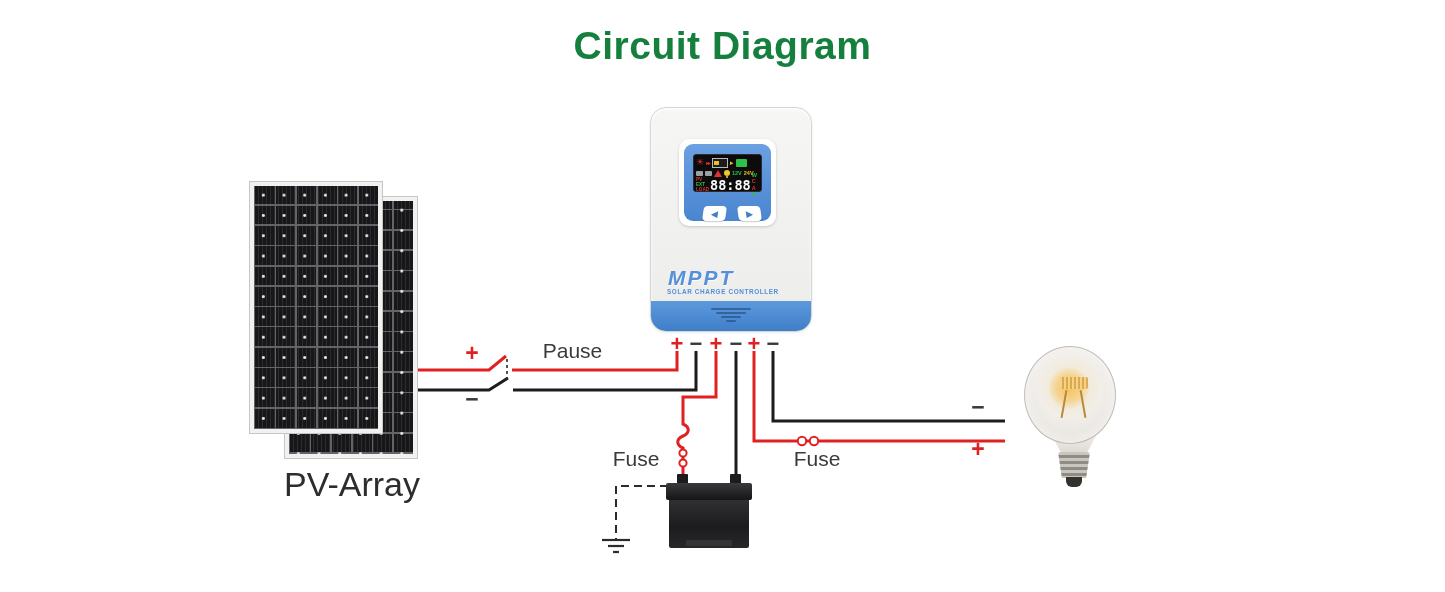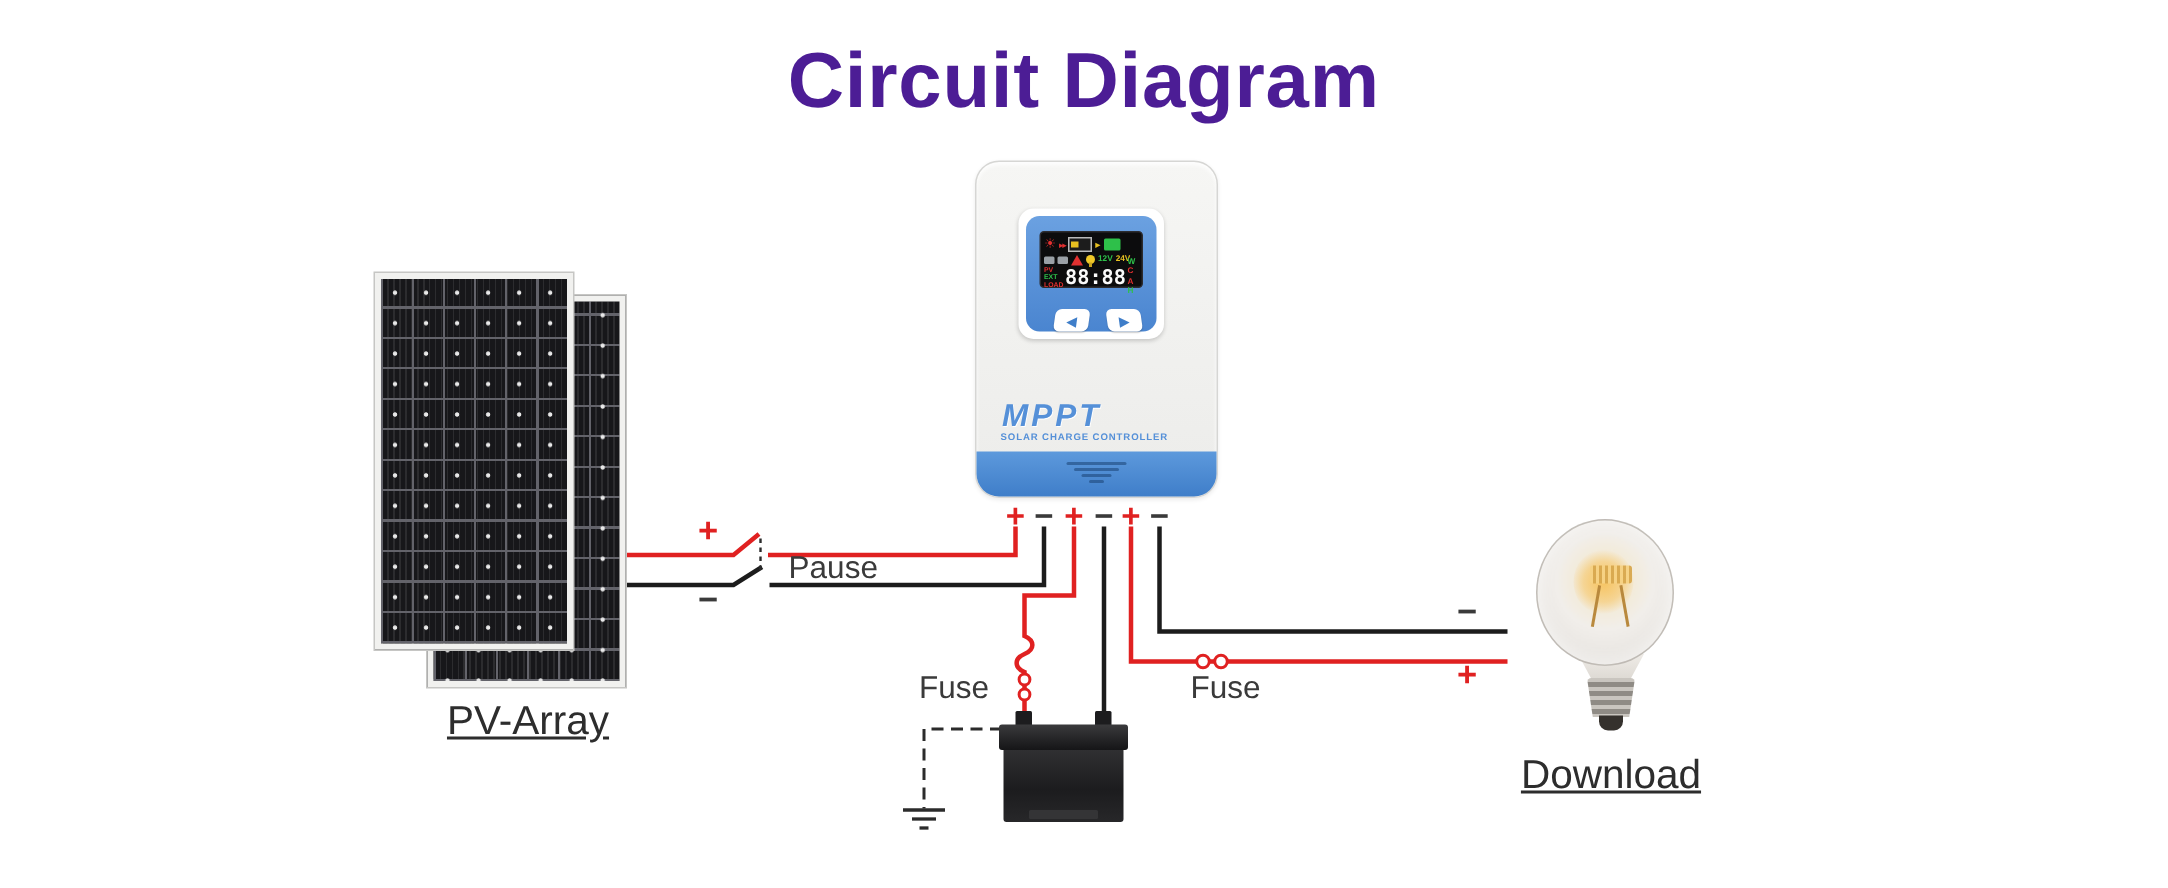"Circuit Diagram" .title { color: #4c1d95 -> #15803d; font-size: 52px -> 39px }
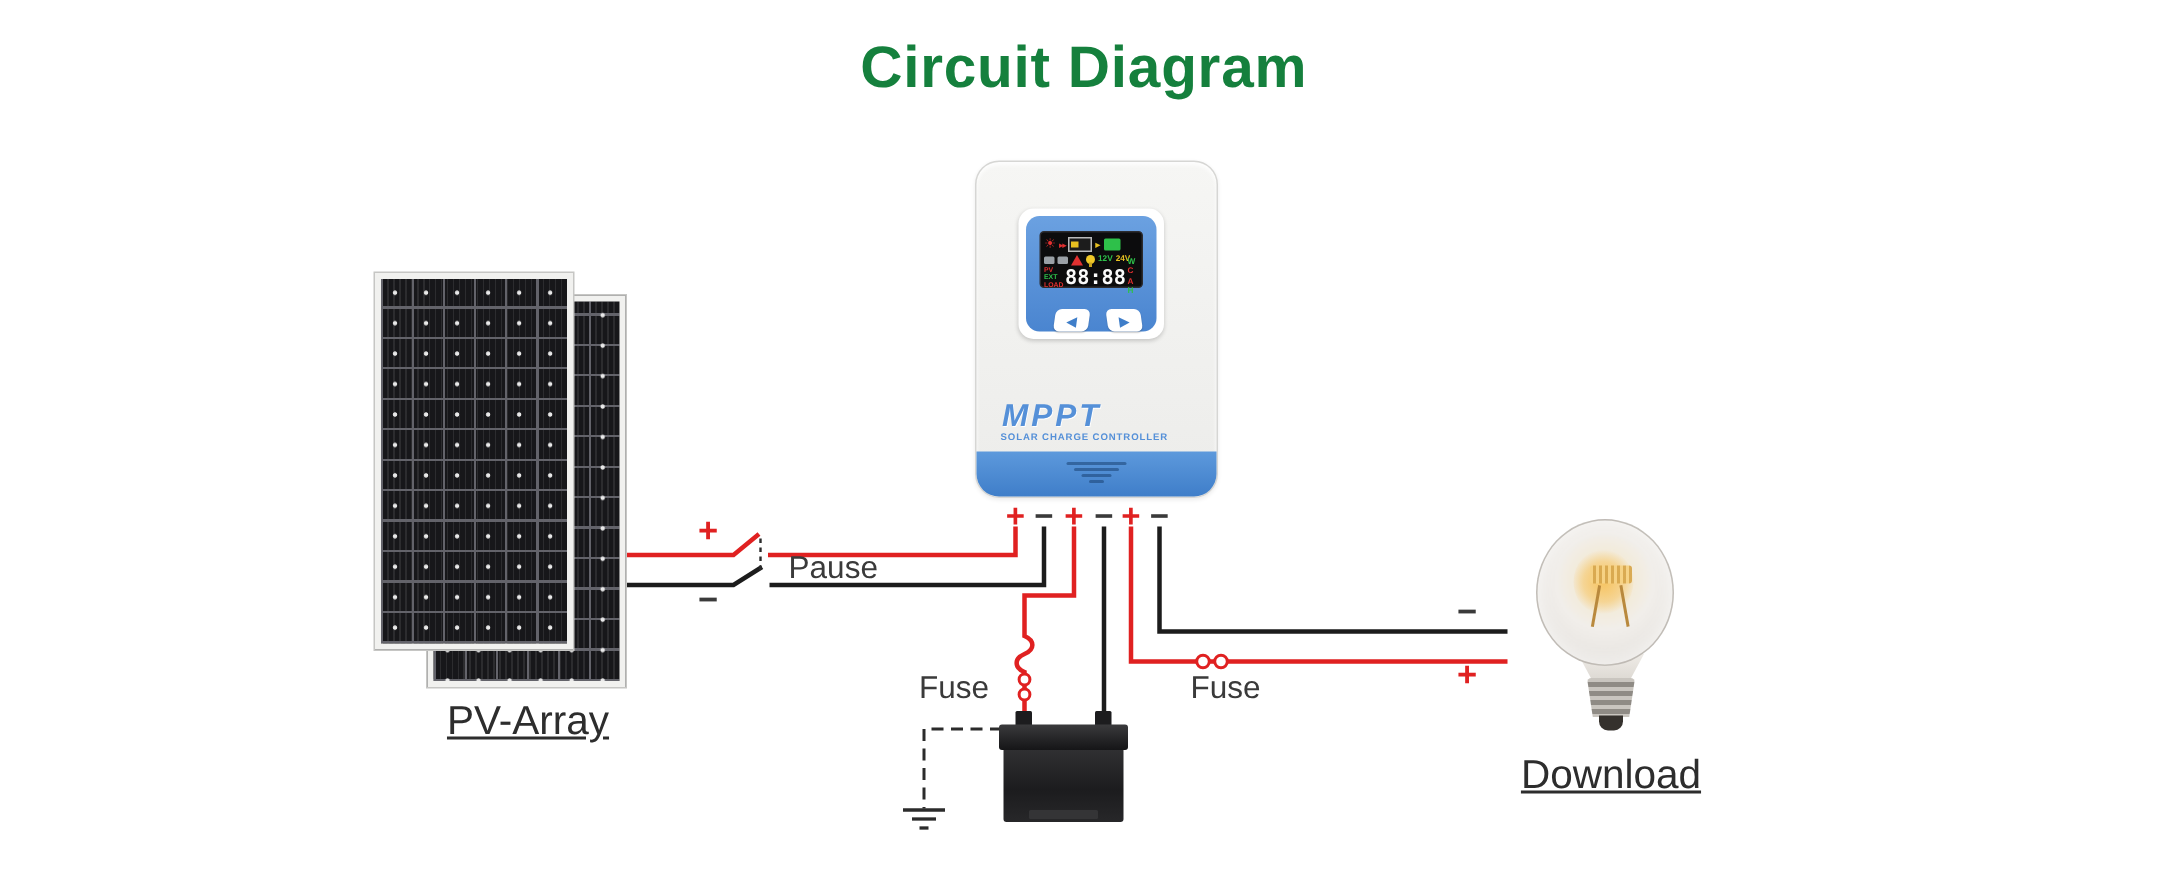"Pause" div.lbl { left: 513px -> 530px; margin-top: 28px -> none }
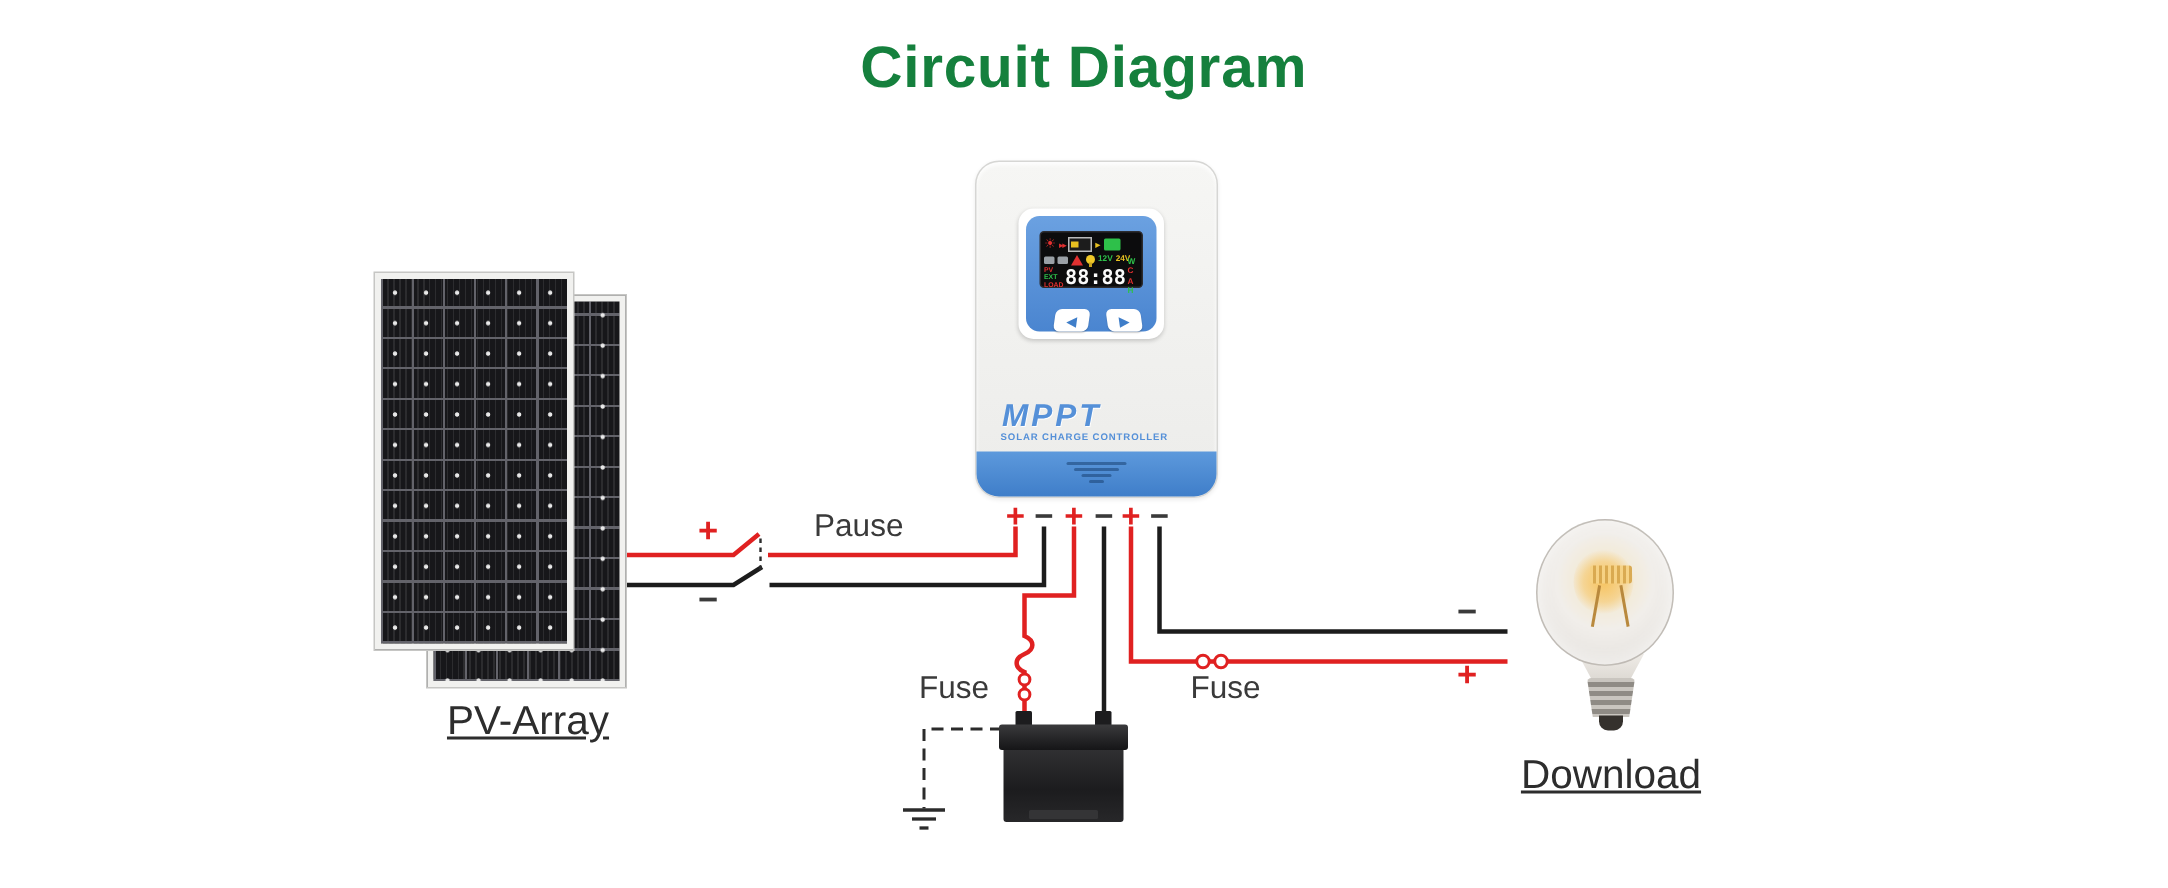"PV-Array" .lbl.big { font-size: 27px -> 34px; text-decoration: underline -> none }
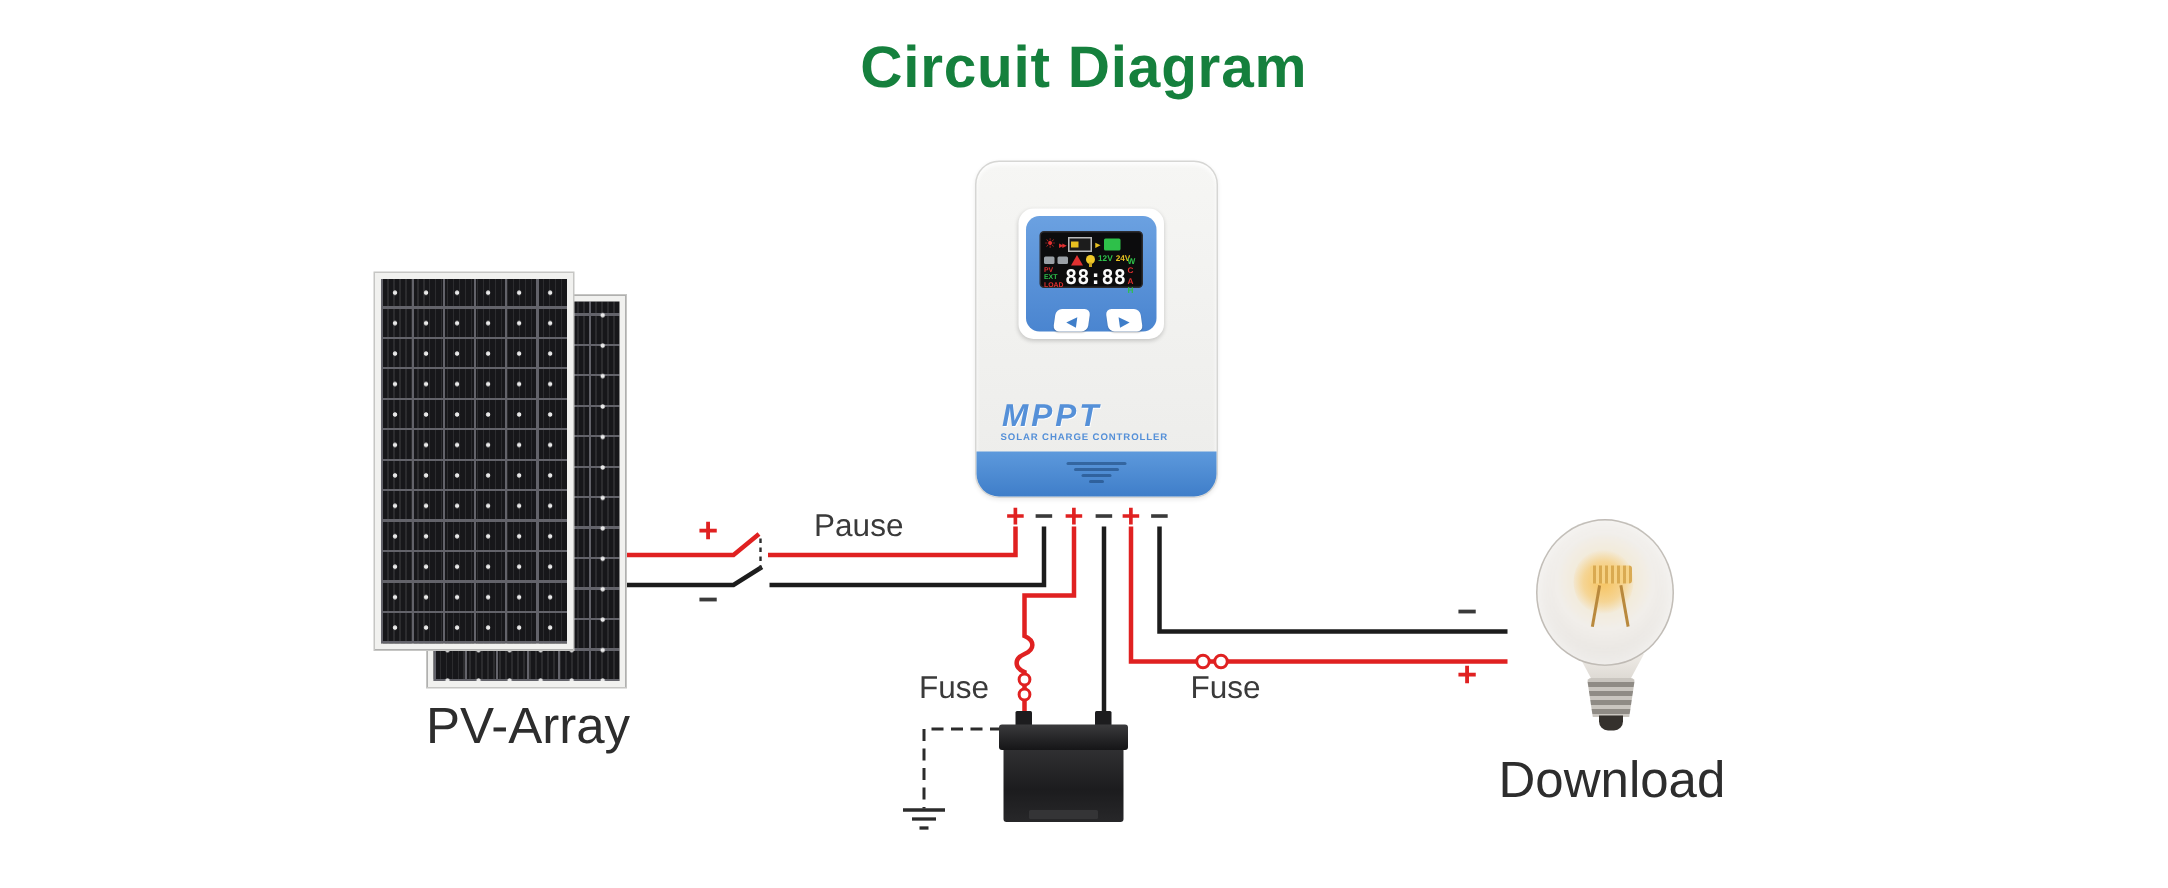"Download" div.lbl { html: <div>Download</div> -> none }
